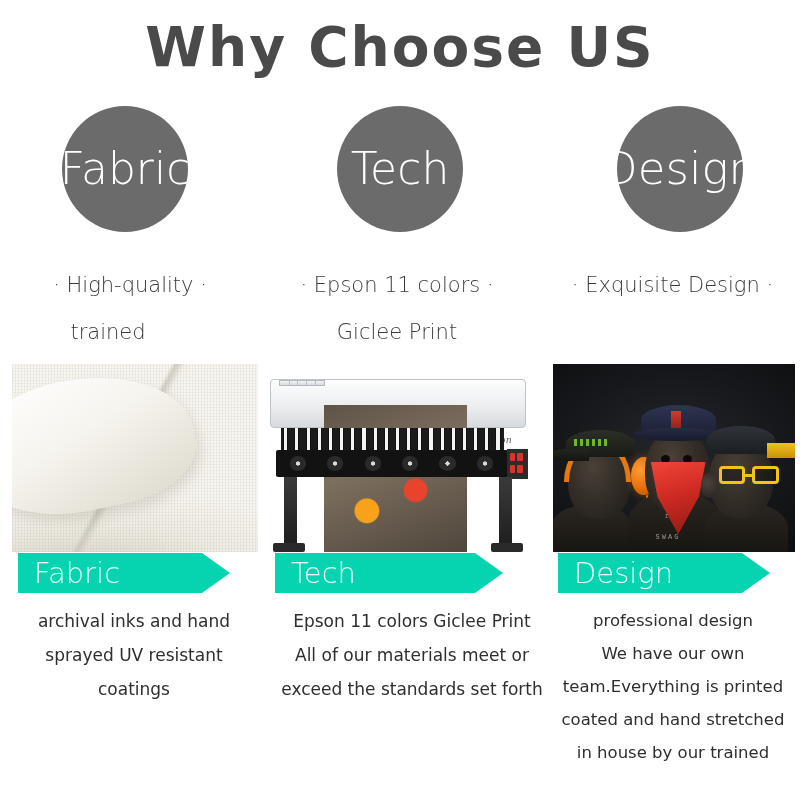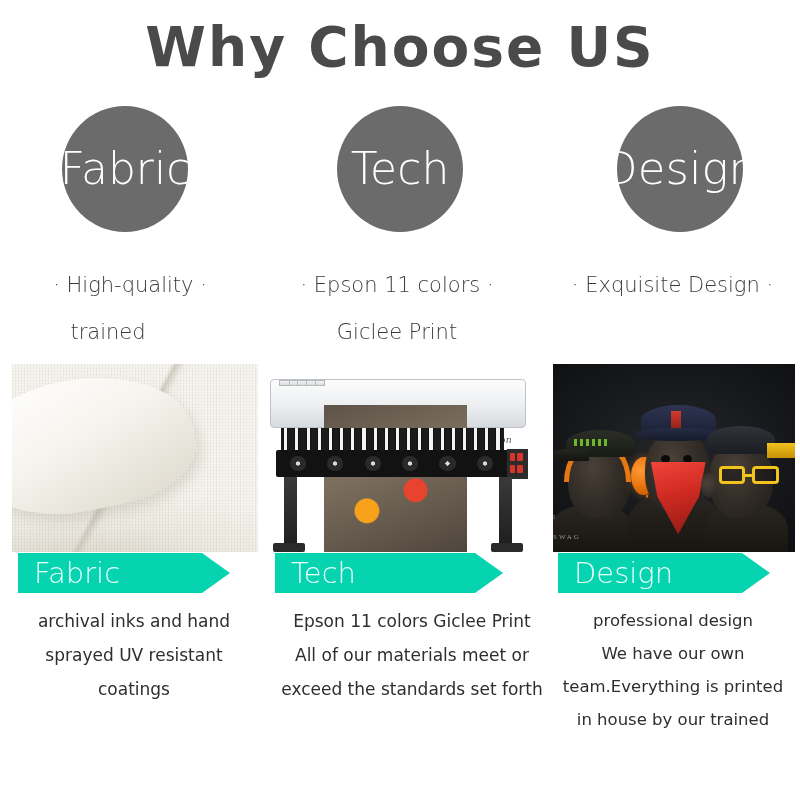"SWAG" .mk-txt { font-family: Liberation Serif, serif -> Liberation Mono, monospace; text-align: none -> center }
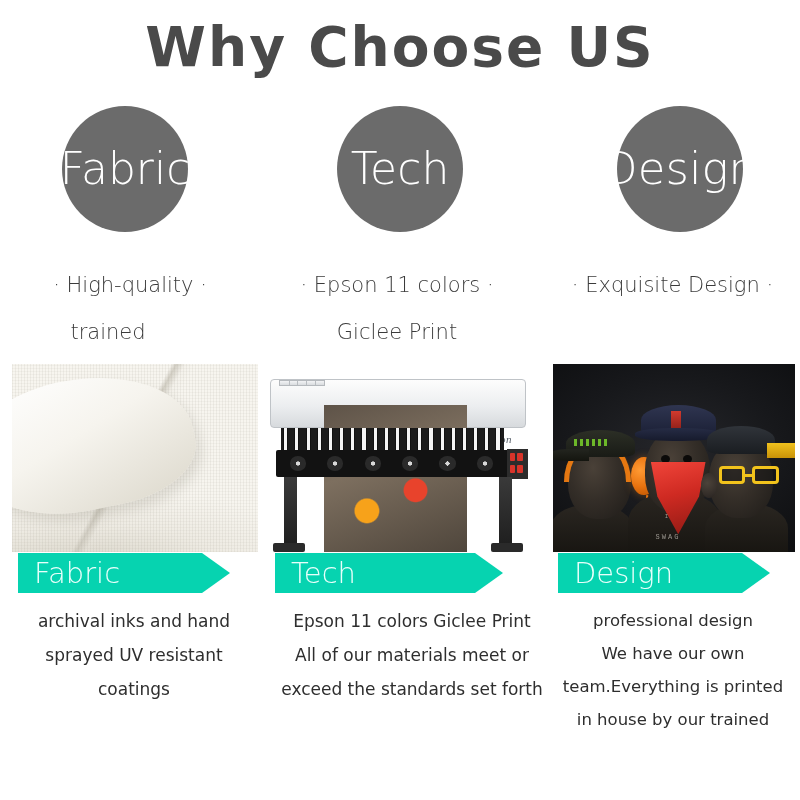"coated and hand stretched" div.dline { html: none -> <div>coated and hand stretched</div> }
